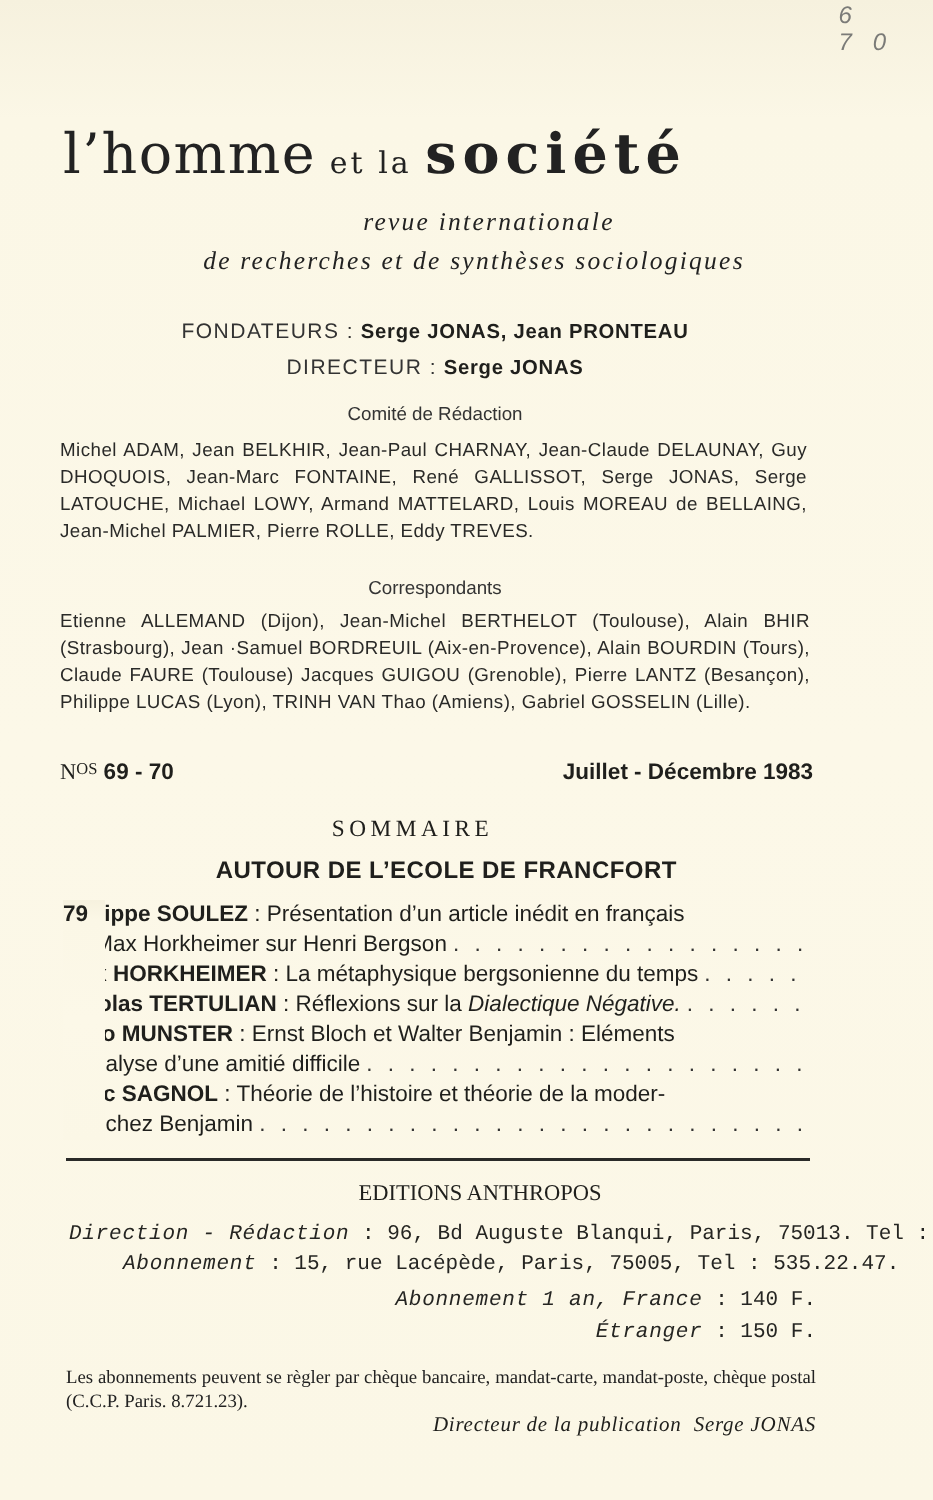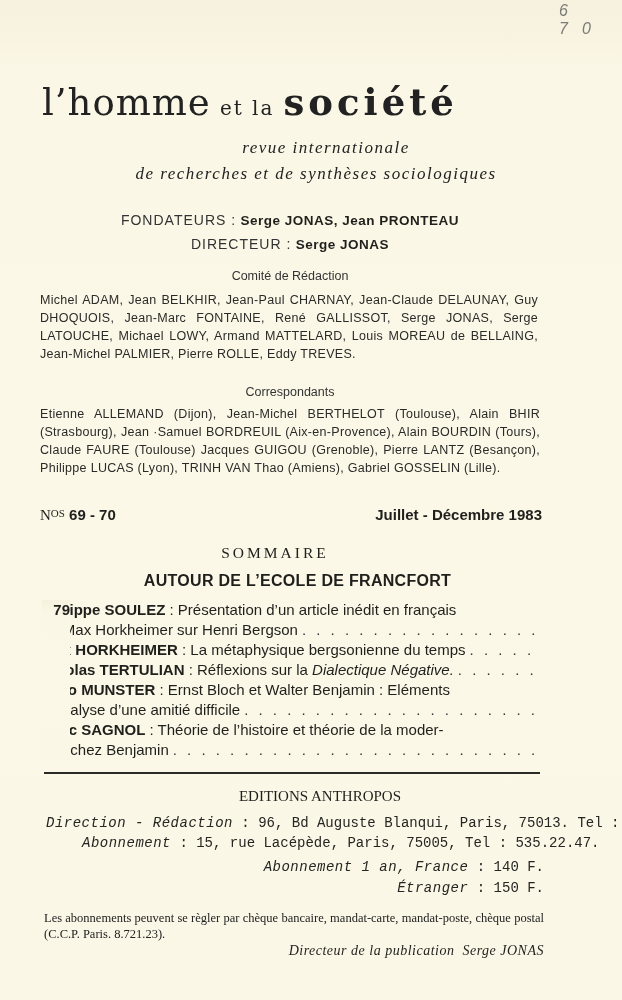"79" .toc-line .page { text-align: right -> none }
